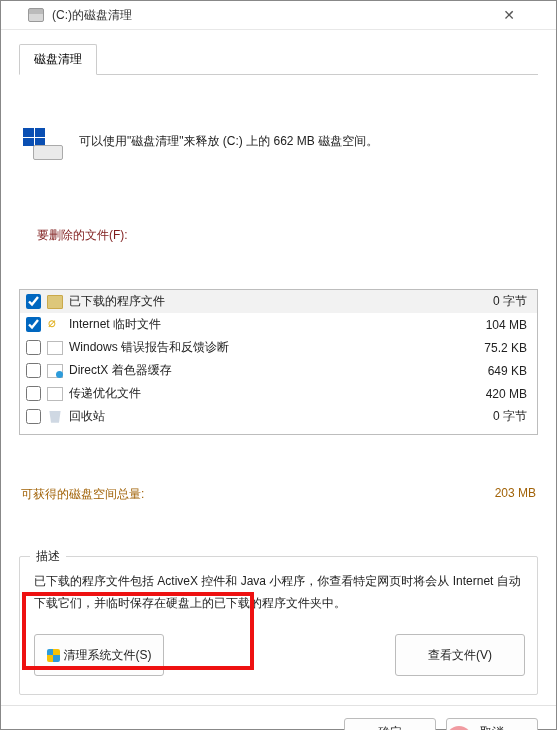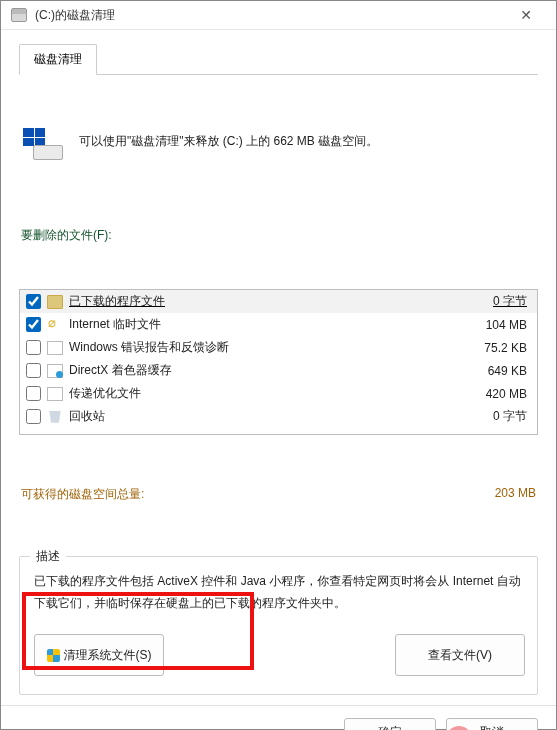"(C:)的磁盘清理" .titlebar { padding: 0 10px -> 0 27px }
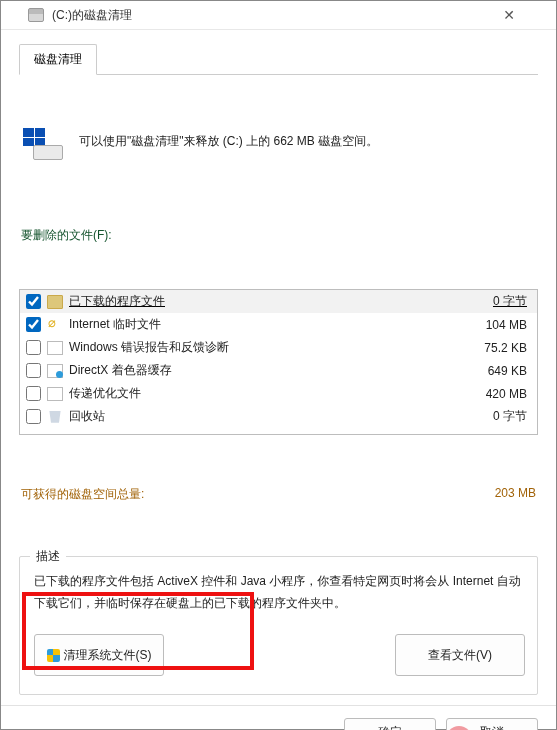"要删除的文件(F):" .section-label { color: #14532d -> #7f1d1d; margin: 6px 0 6px 2px -> 6px 0 6px 18px }
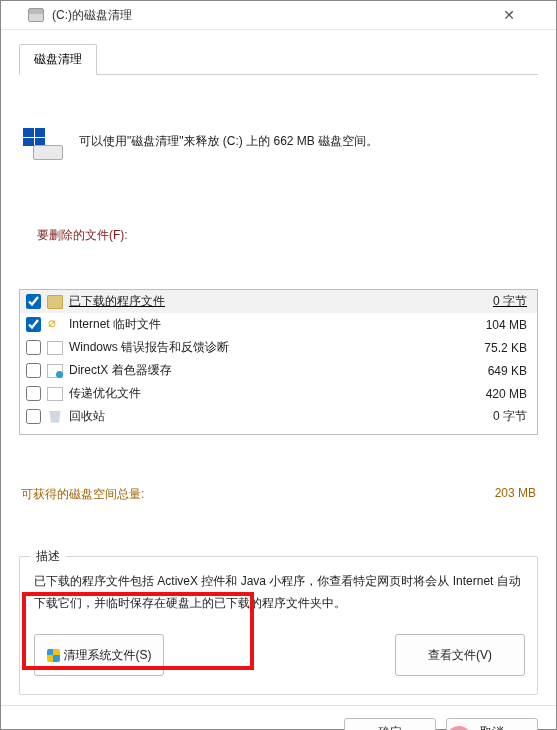"已下载的程序文件" .file-row.sel { text-decoration: underline -> none }
